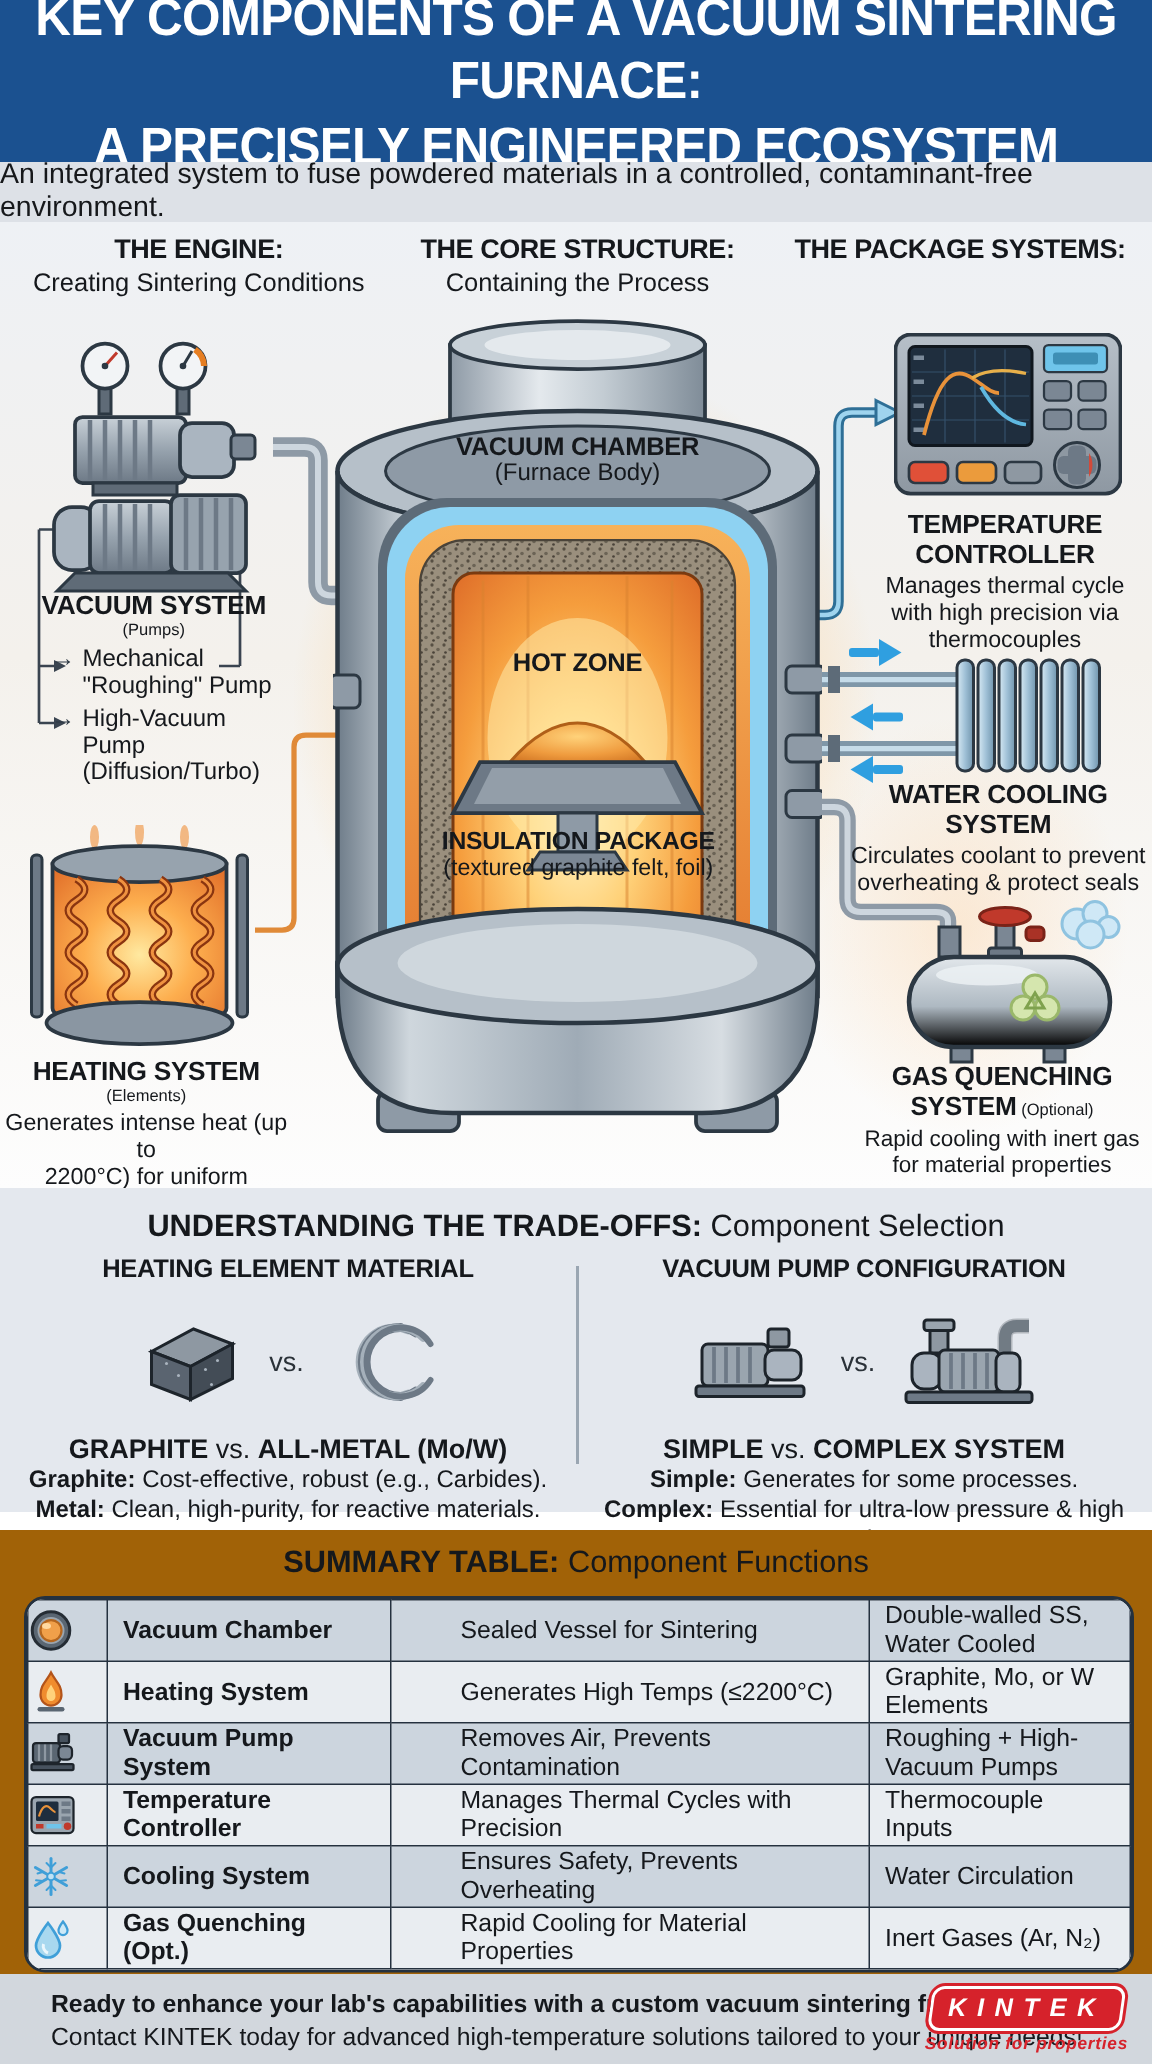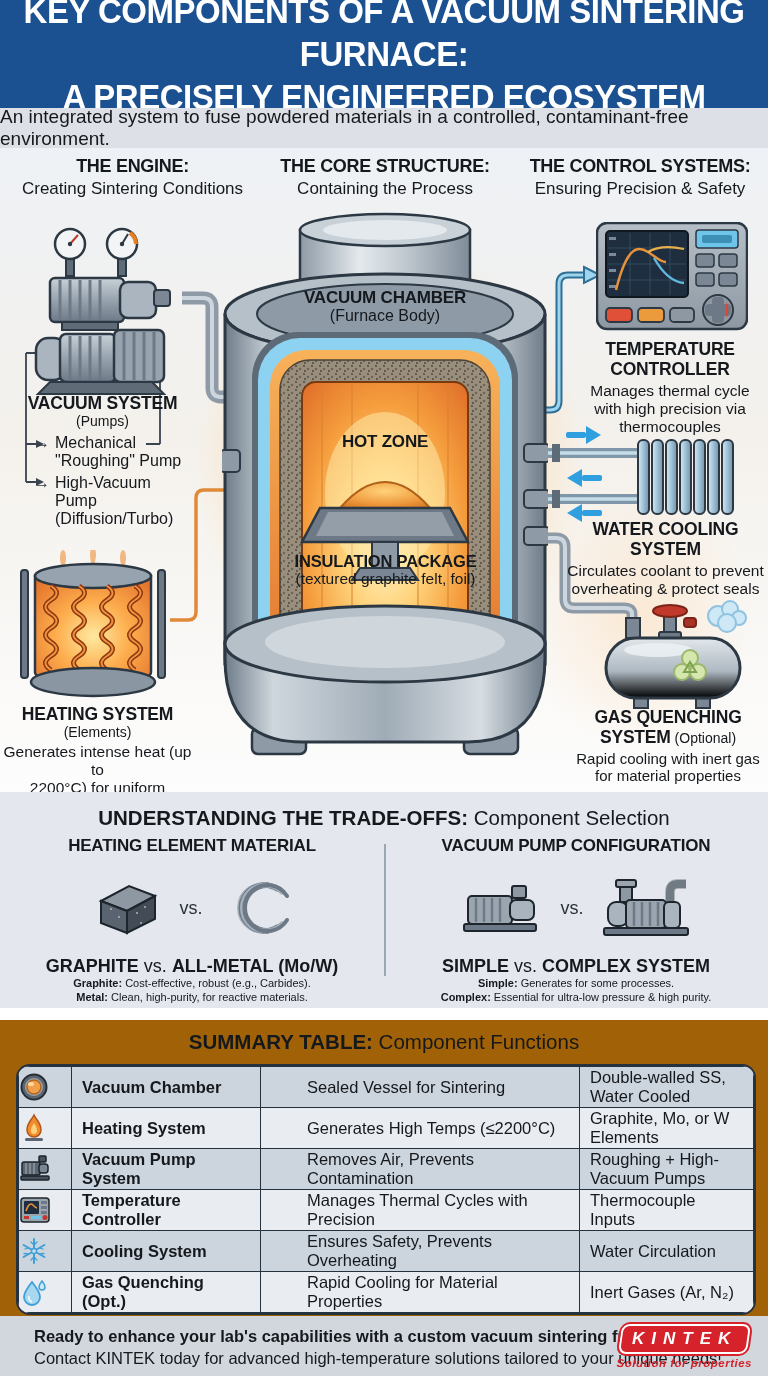"THE CONTROL SYSTEMS:" div.t { text: CONTROL -> PACKAGE }
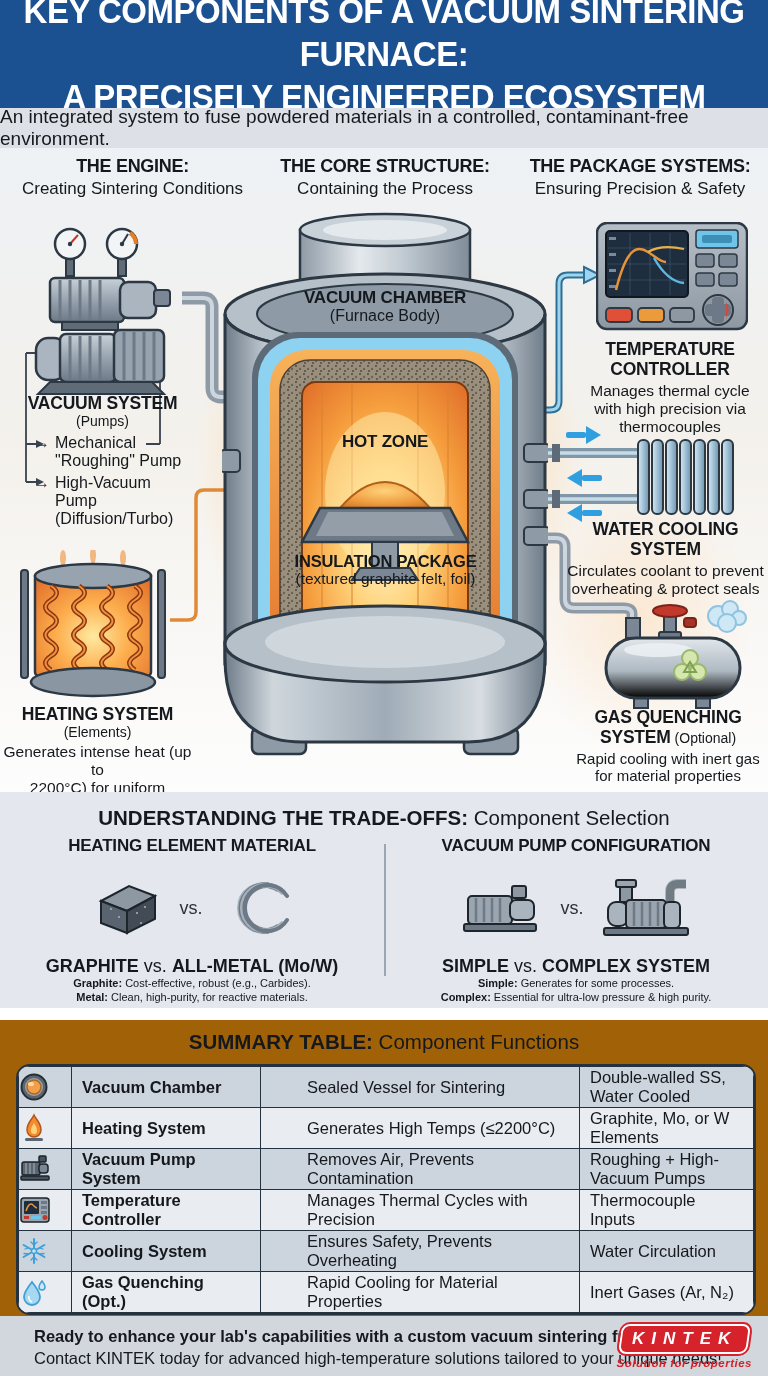"Ensuring Precision & Safety" div.s { html: <div>Ensuring Precision &amp; Safety</div> -> none }
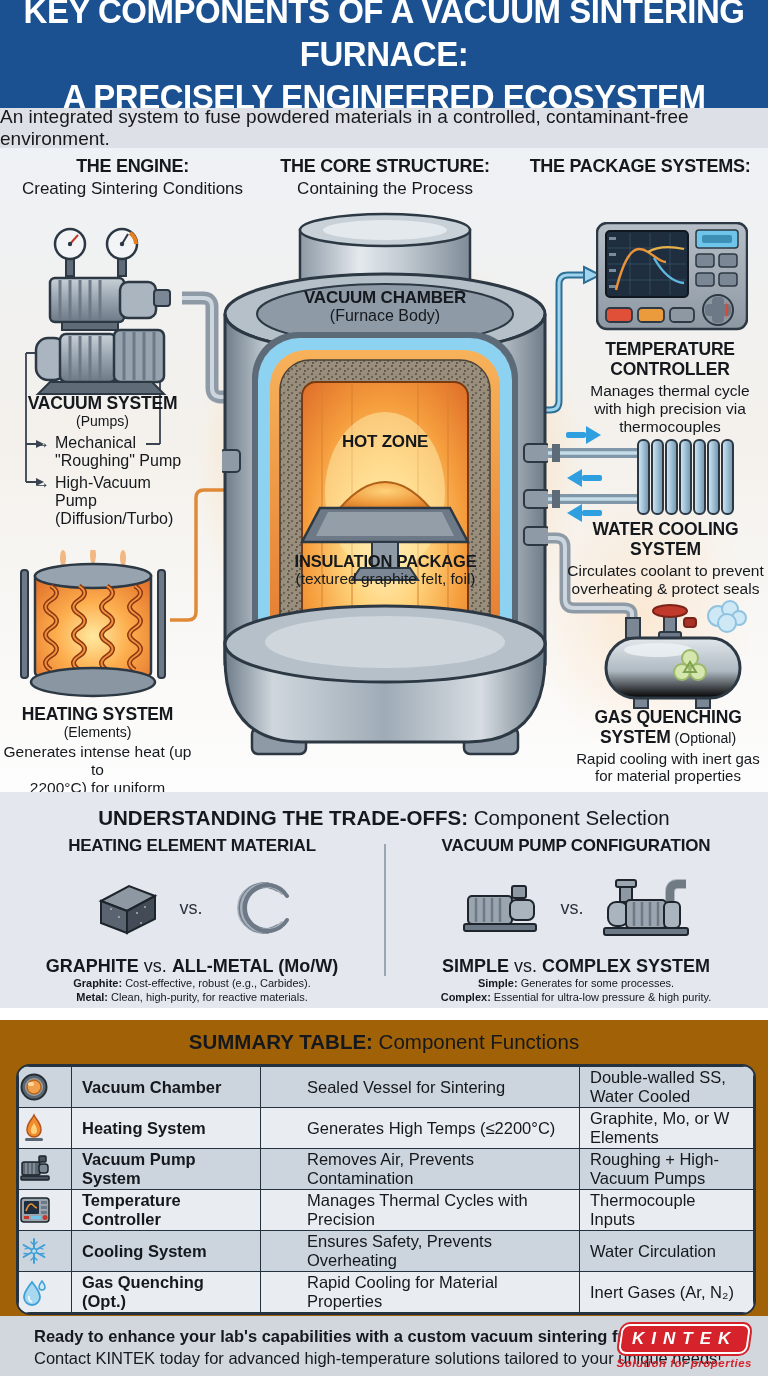"(Pumps)" .lbl .s { font-size: 14px -> 11px }
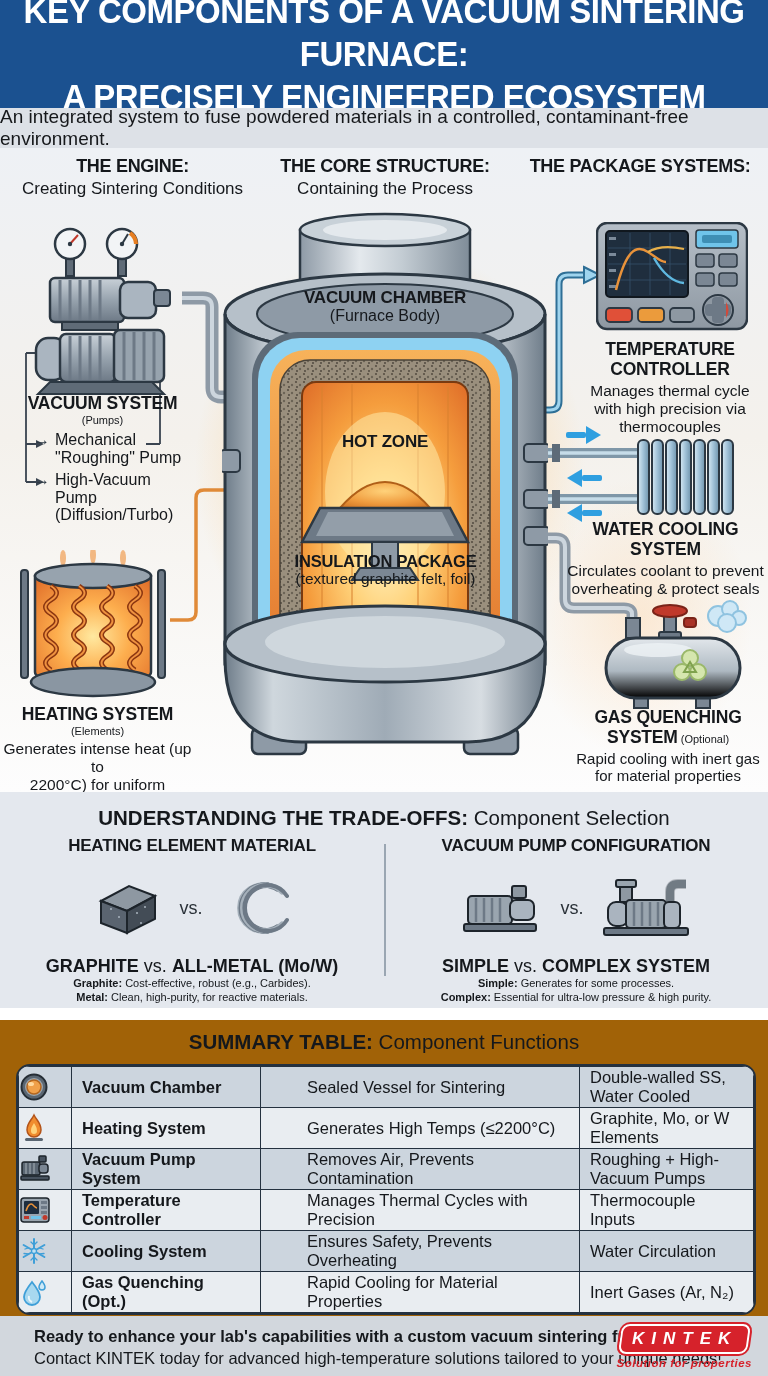"Graphite: Cost-effective, robust (e.g.," .pdesc { font-size: 11px -> 16px }
